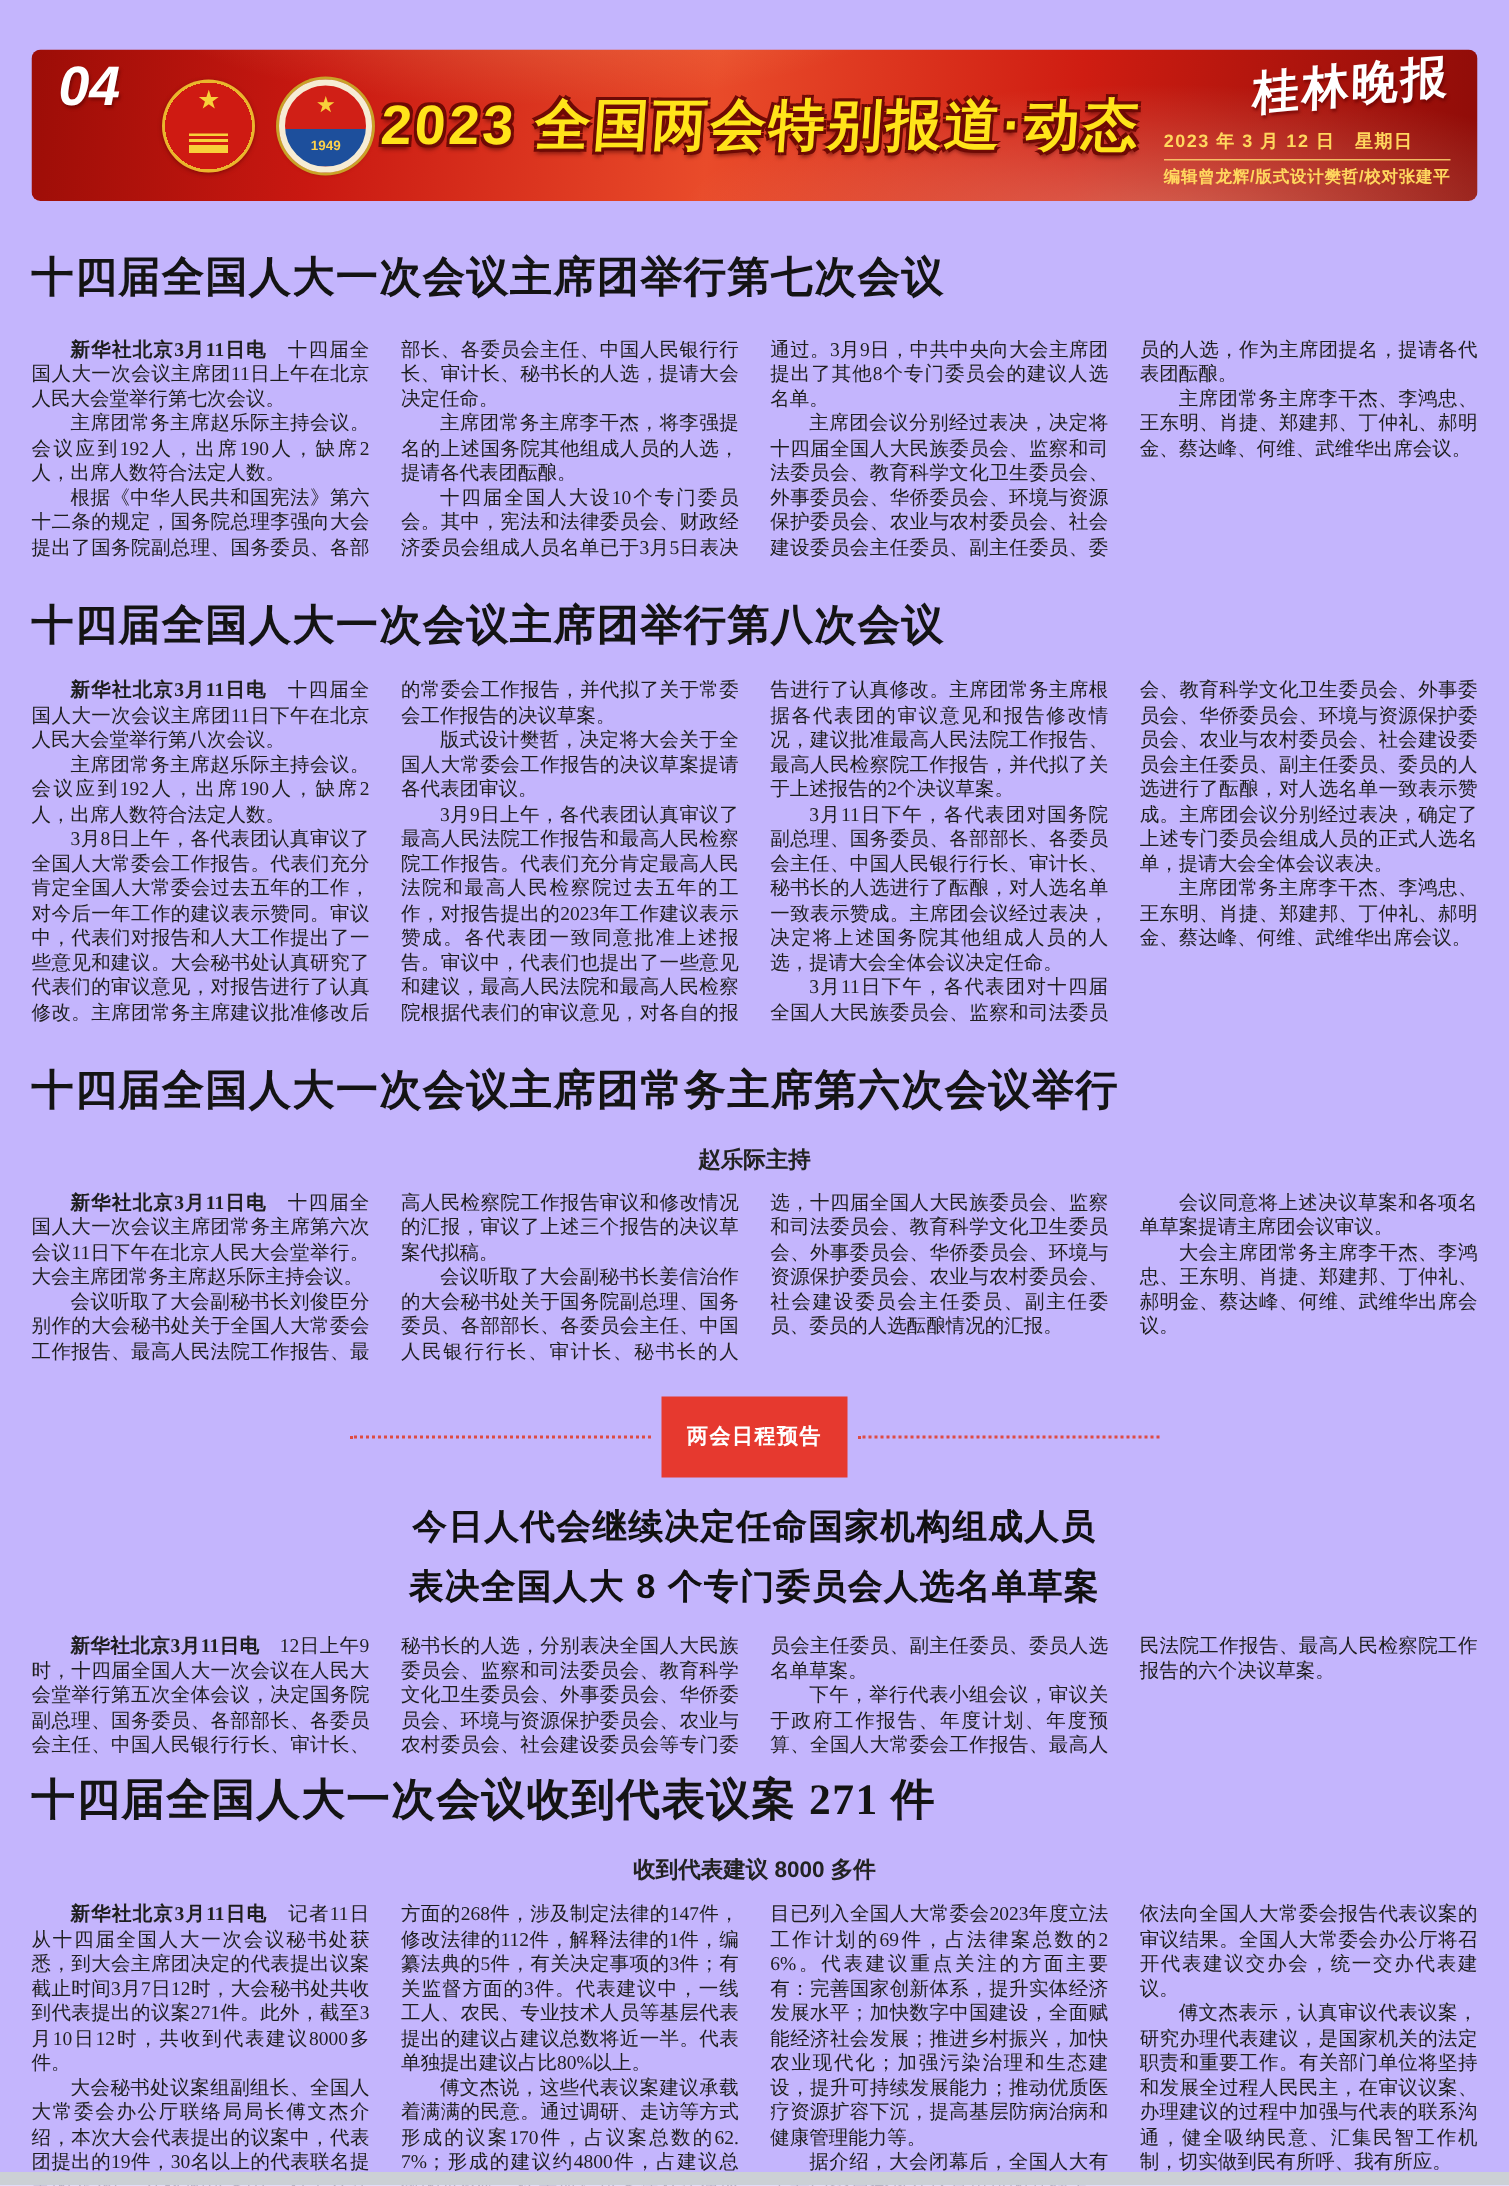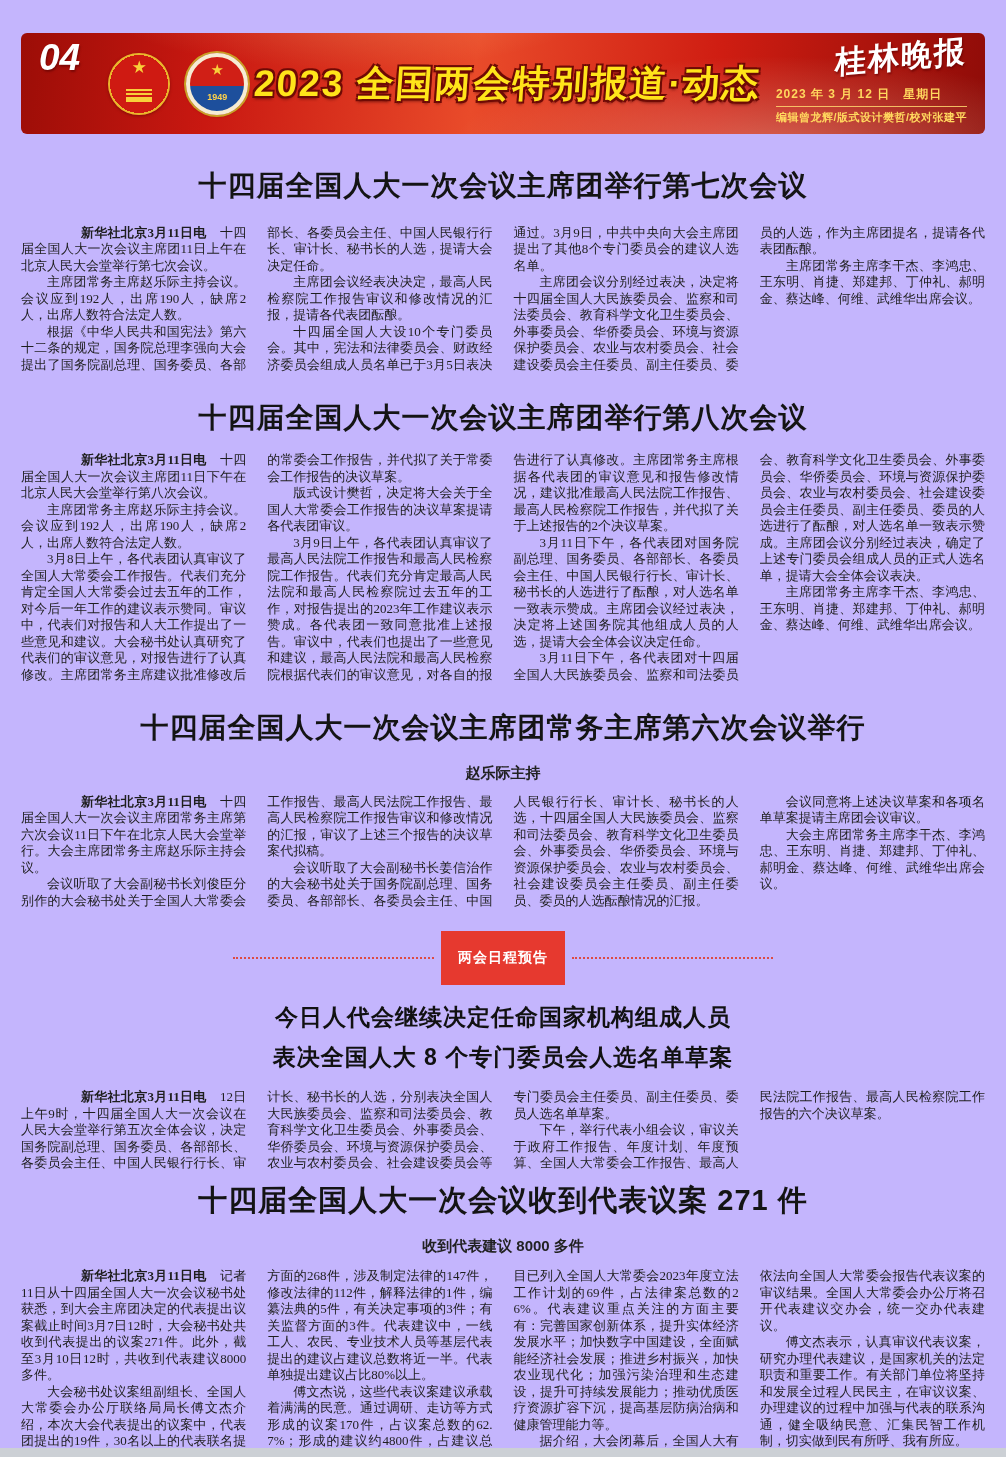"十四届全国人大一次会议主席团举行第七次会议" .headline { font-family: Liberation Sans, sans-serif -> Liberation Serif, serif; text-align: center -> left }
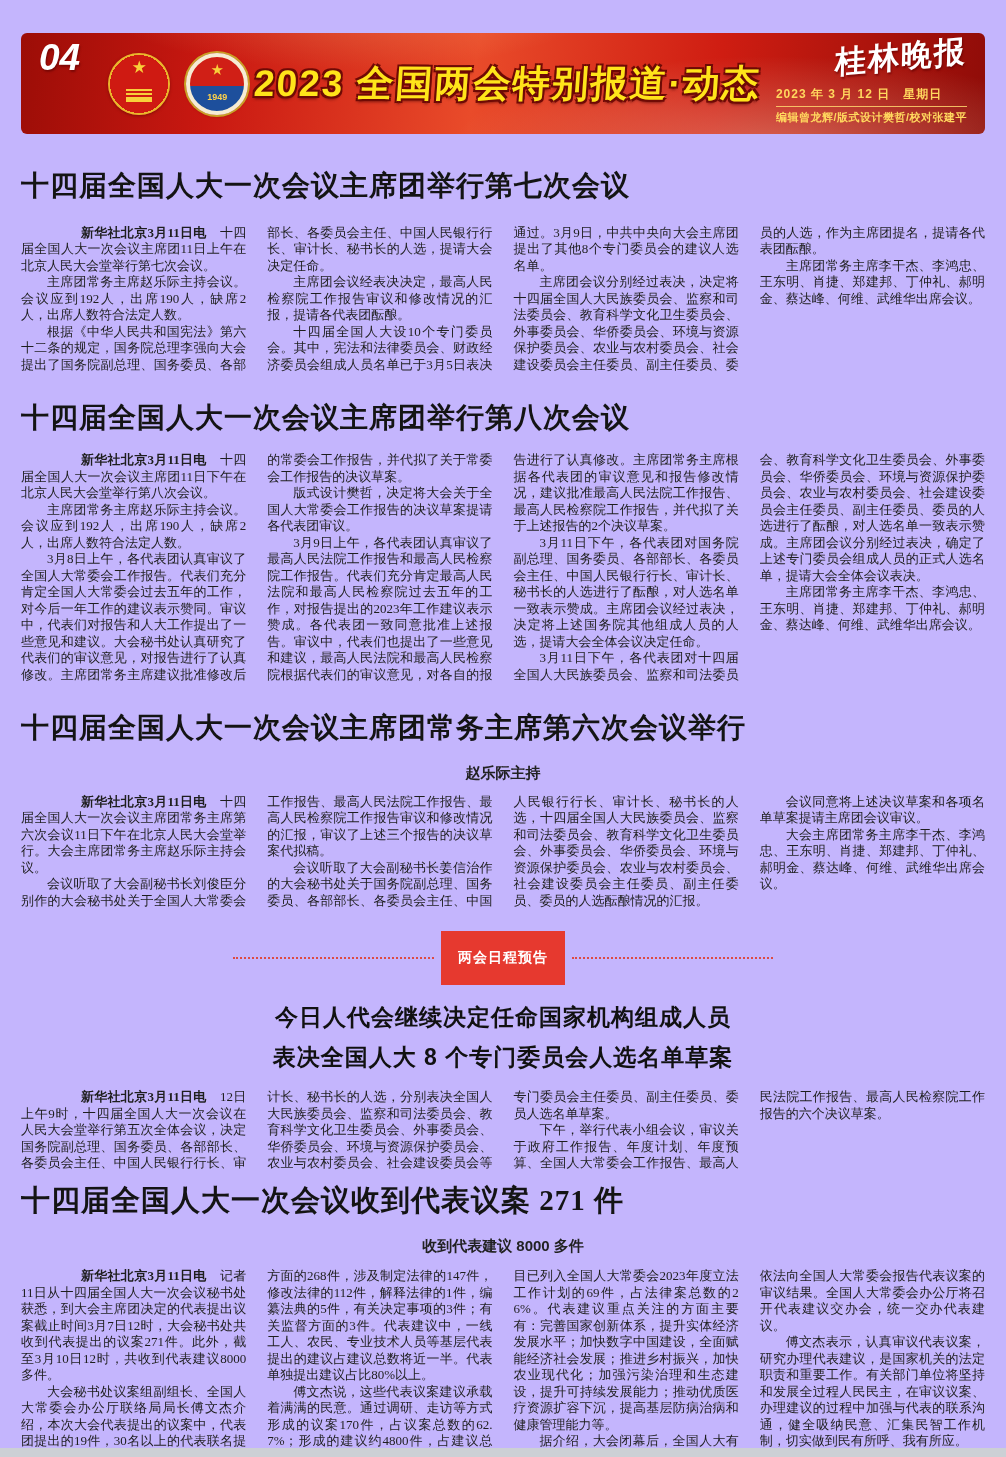"新华社北京3月11日电" .dateline { margin-left: 34px -> none }
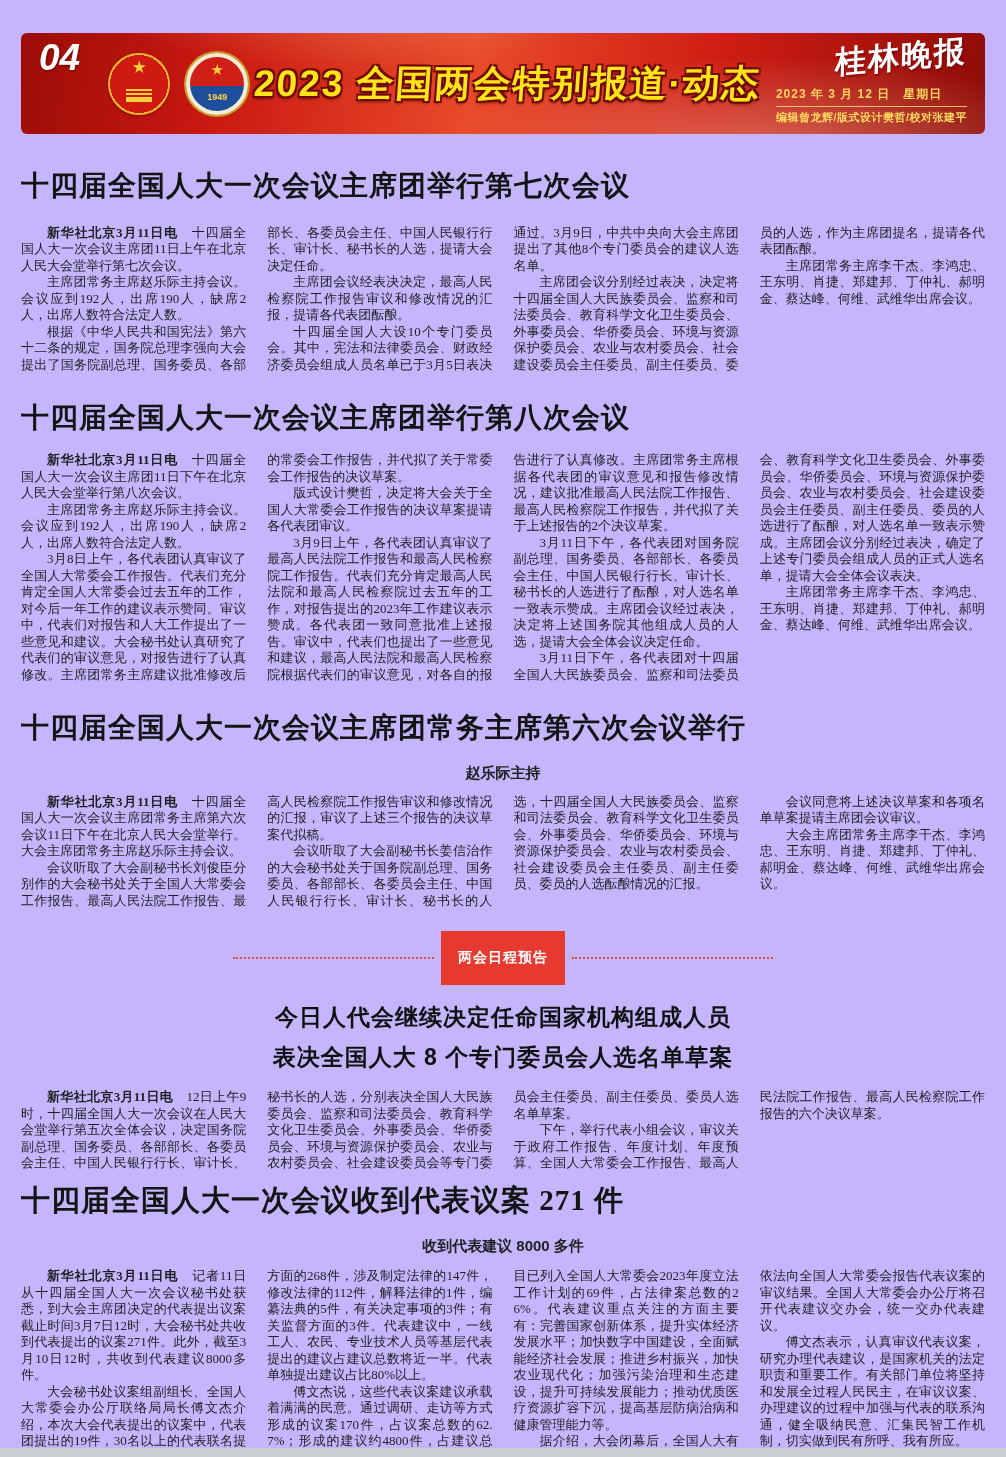"主席团会议经表决决定，最高人民检察院工作报告审议和修改情况的汇报，提请各代表团酝" p.para { text: 会议经表决决定，最高人民检察院工作报告审议和修改情况的汇报 -> 常务主席李干杰，将李强提名的上述国务院其他组成人员的人选 }
